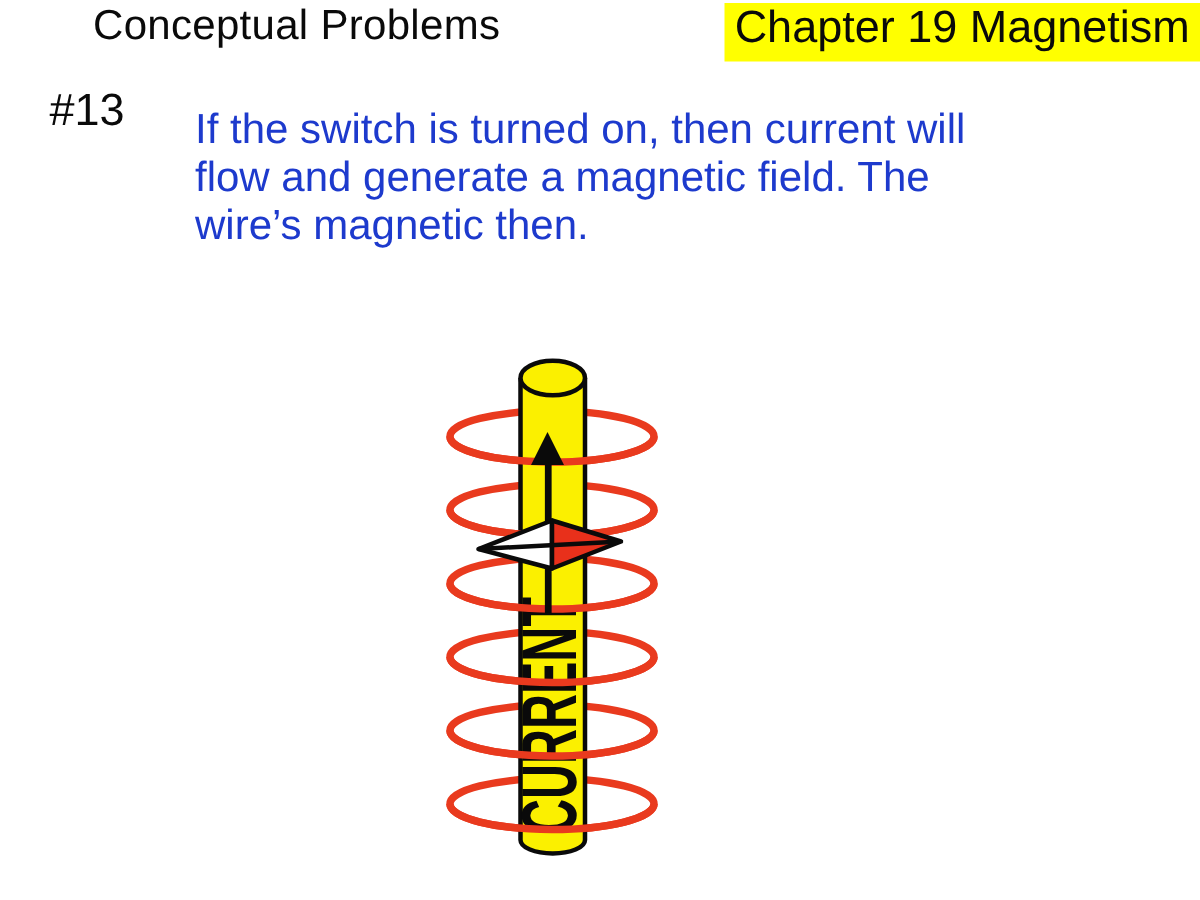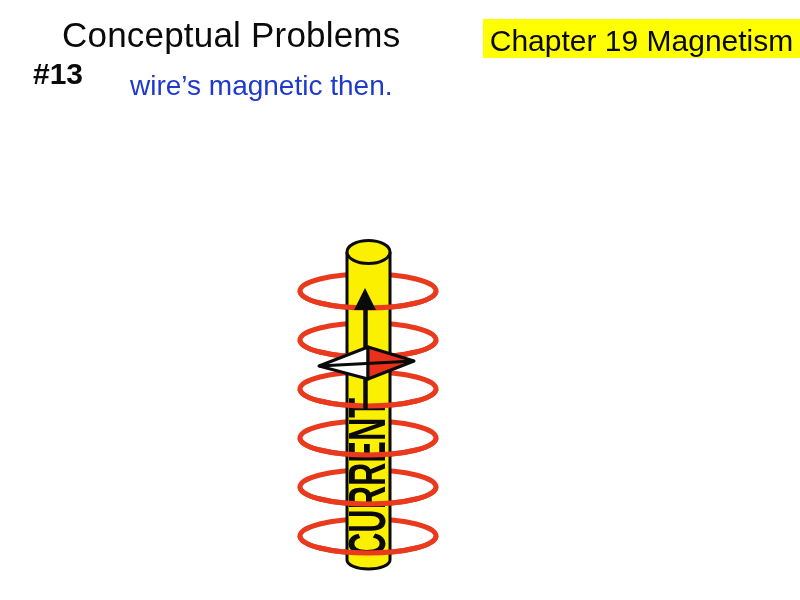"Conceptual Problems" .heading { font-size: 35px -> 28px; top: 18px -> 0 }
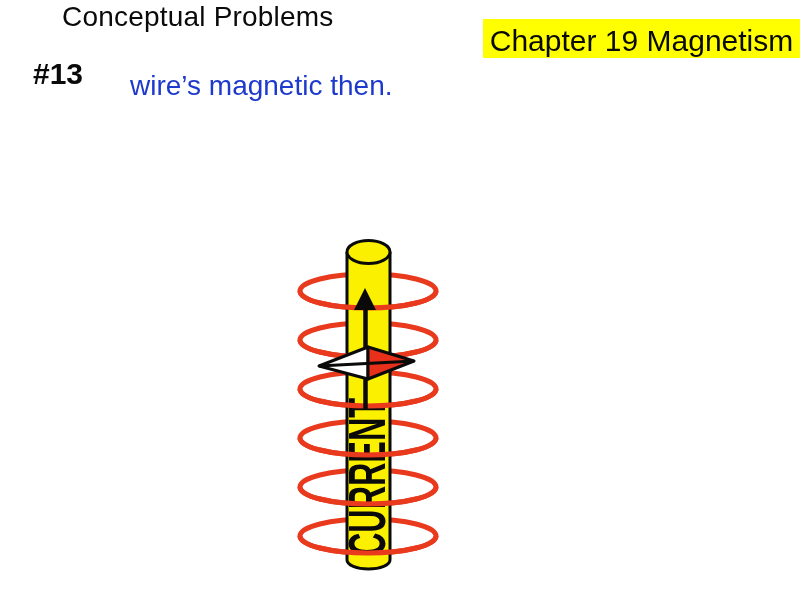"Chapter 19 Magnetism" .banner { align-items: flex-end -> flex-start; top: 19px -> 2px }
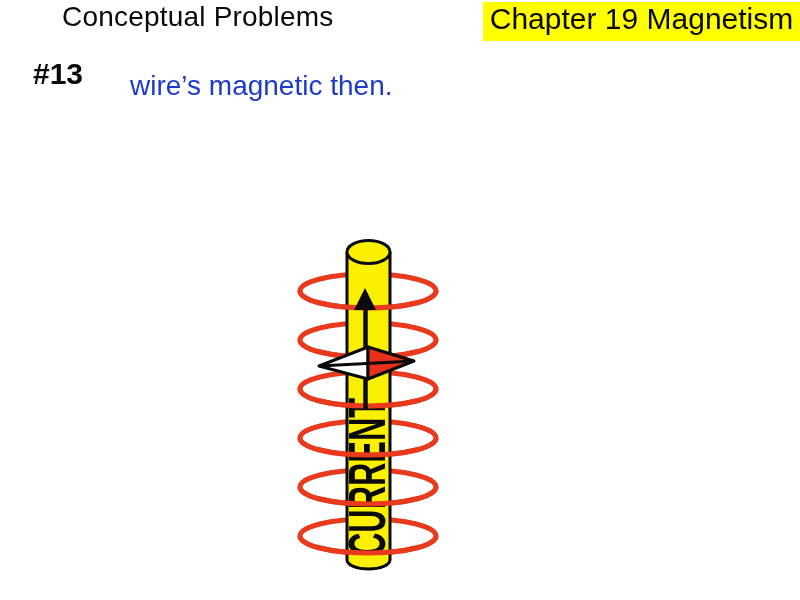"#13" .problem-number { font-weight: bold -> none }
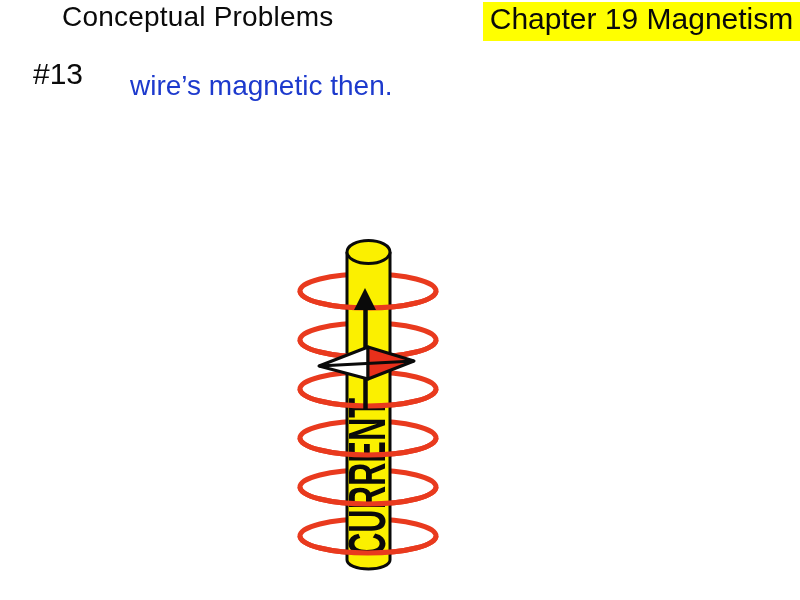"If the switch is turned" div.tline { html: none -> <div>If the switch is turned on, then current will</div> }
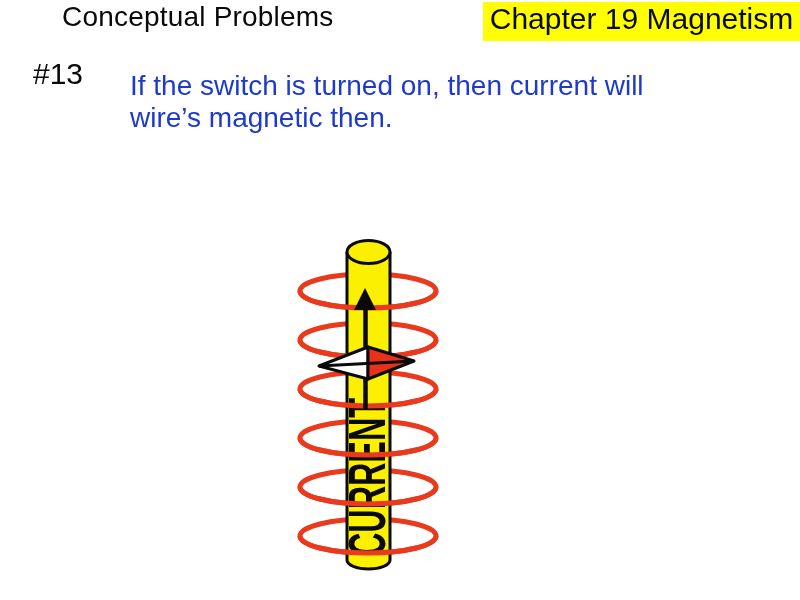"flow and generate a magnetic" div.tline { html: none -> <div>flow and generate a magnetic field. The</div> }
